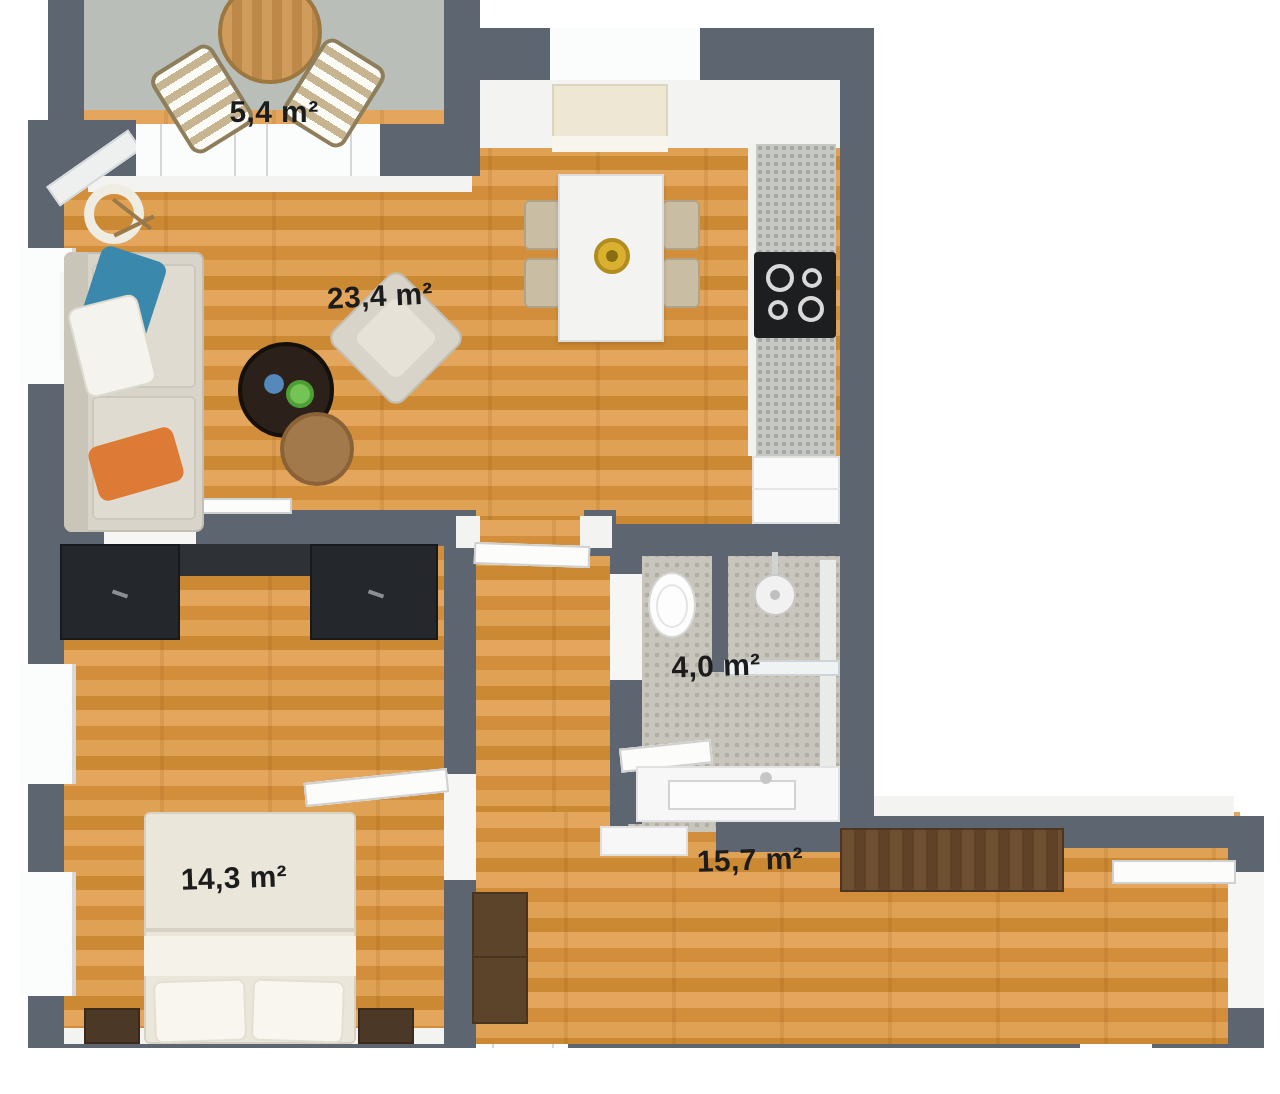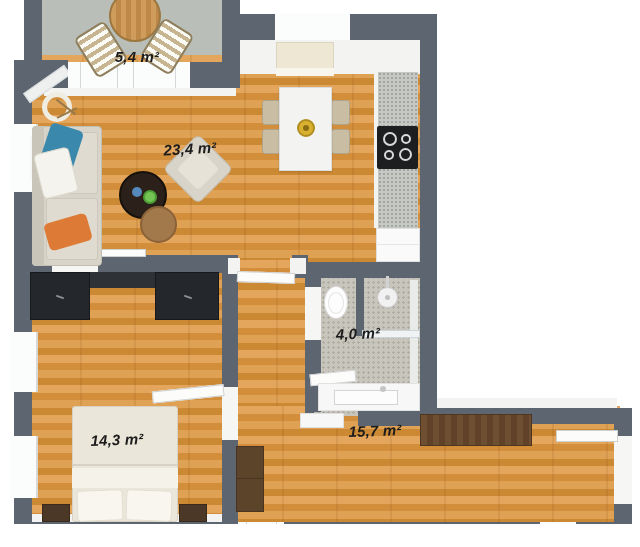"5,4 m²" .plan { font-style: italic -> none }
